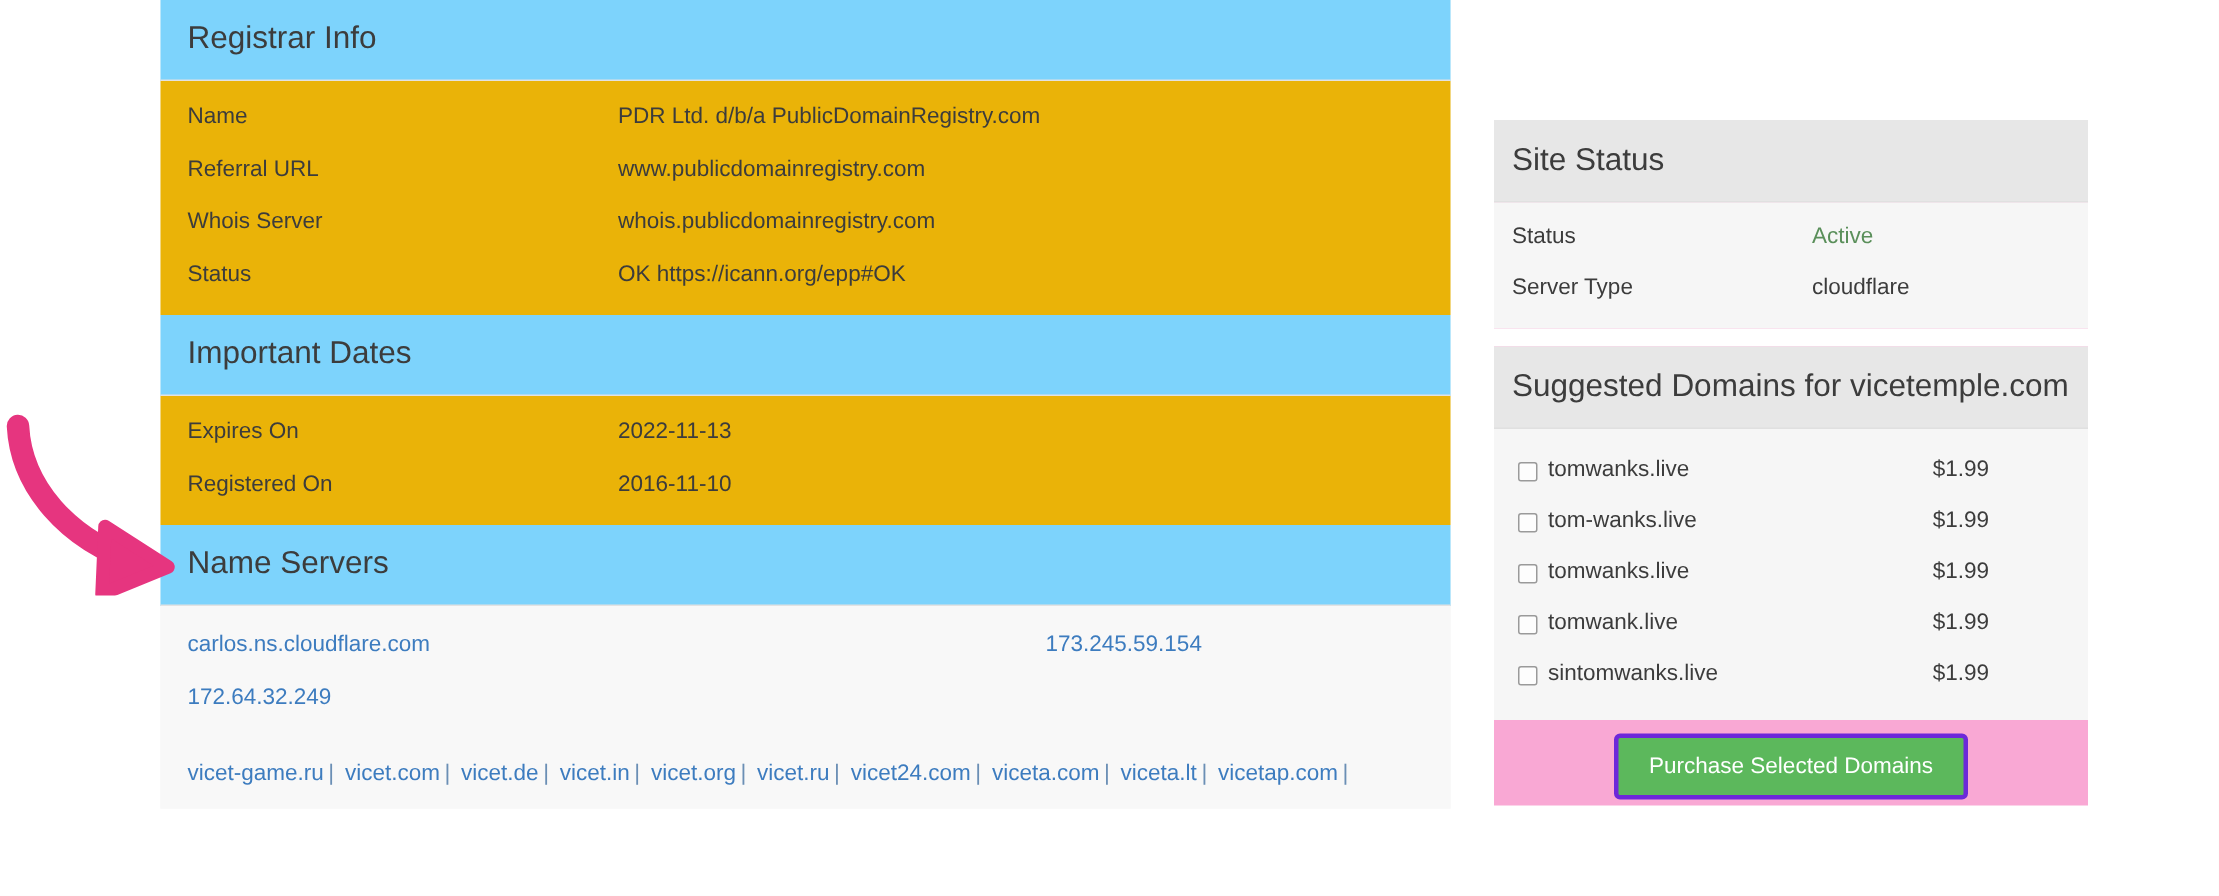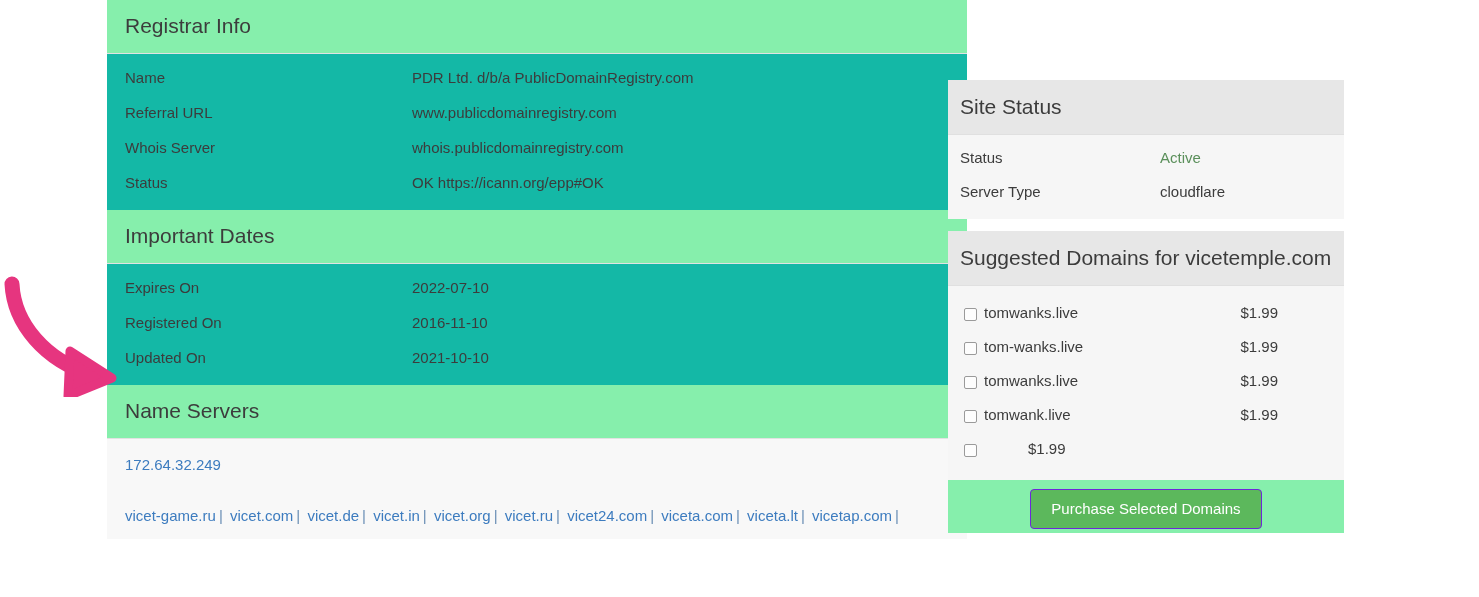"Registrar Info" .section-header { background: #86efac -> #7dd3fc }
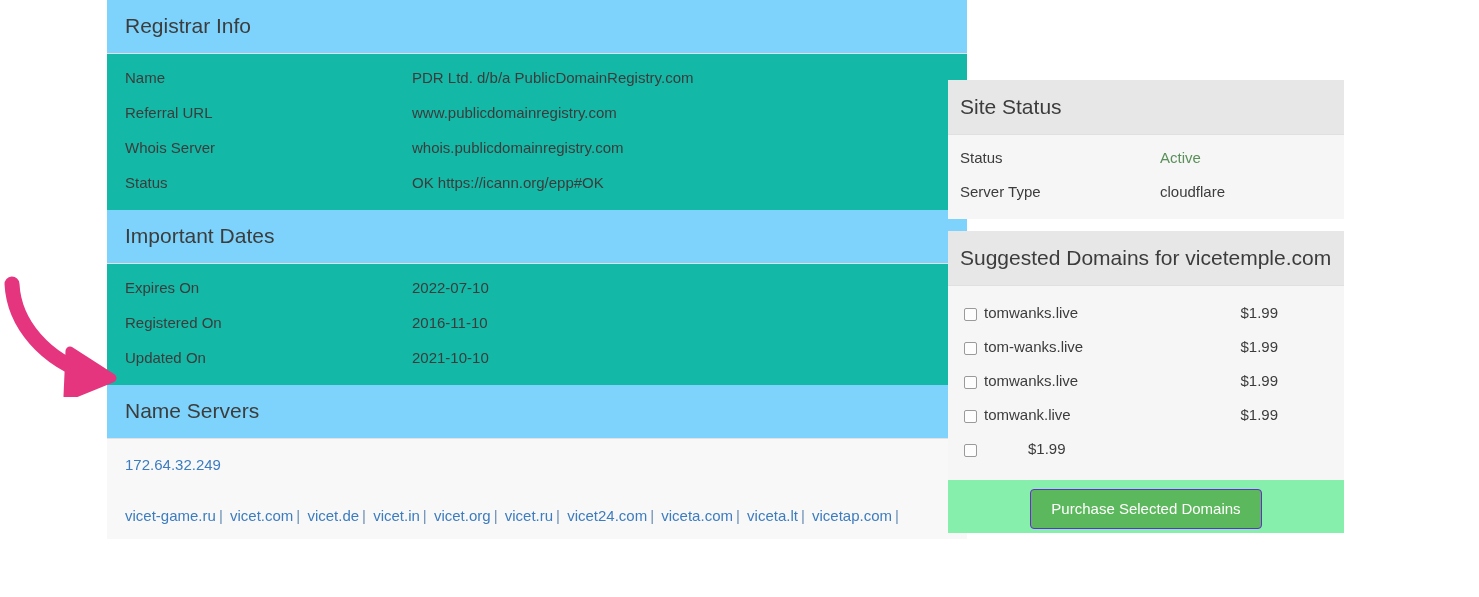"Name" .kv-body { background: #14b8a6 -> #eab308 }
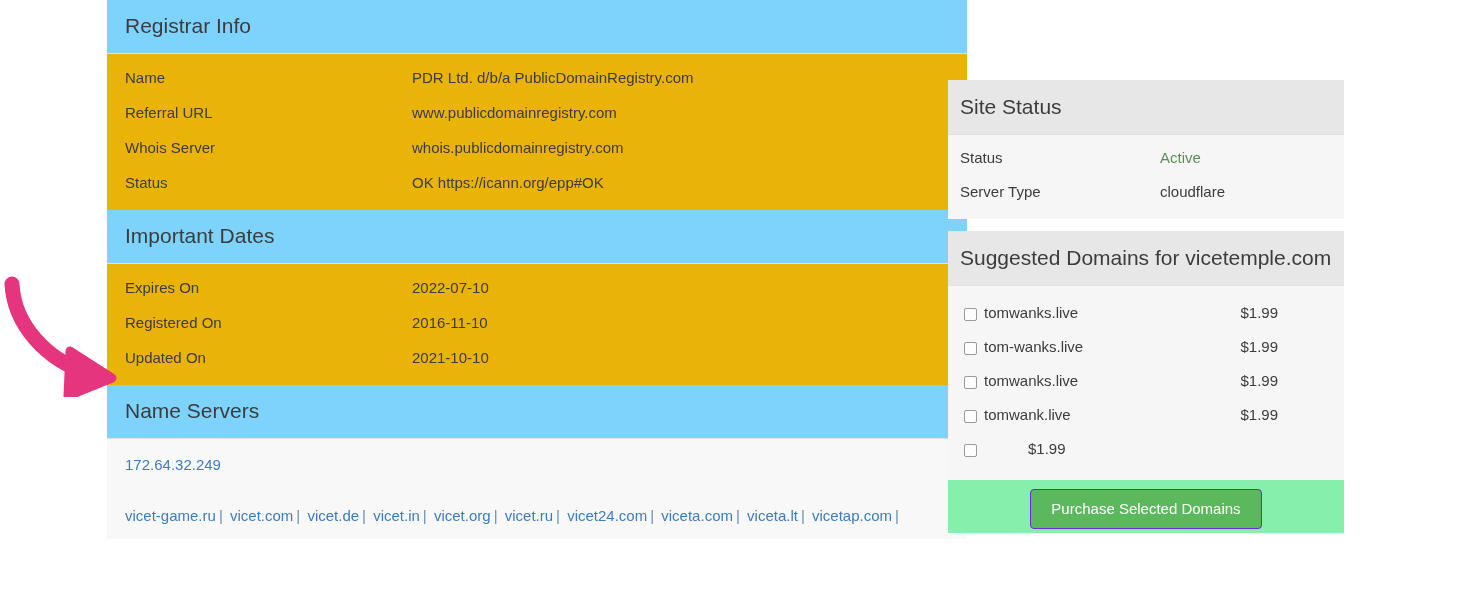"Site Status" .side-panel { background: #86efac -> #f9a8d4; left: 948px -> 996px }
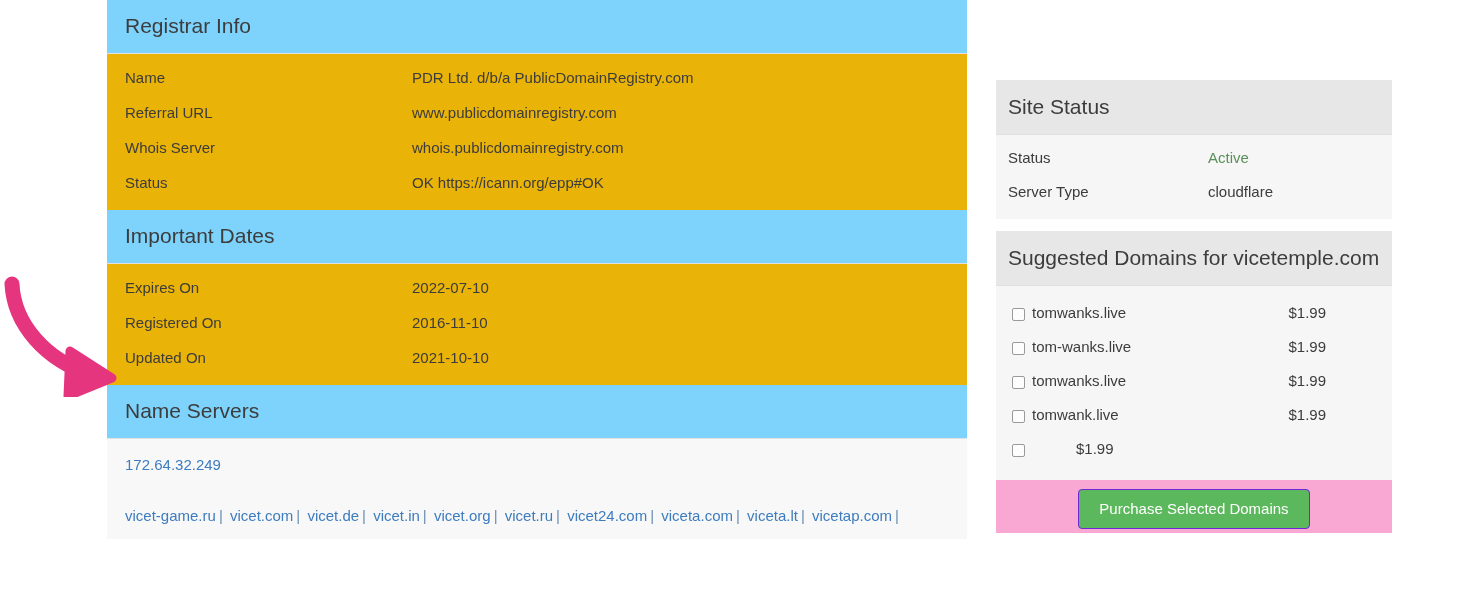"2022-07-10" div.kv-val { text: 2022-07-10 -> 2022-11-13 }
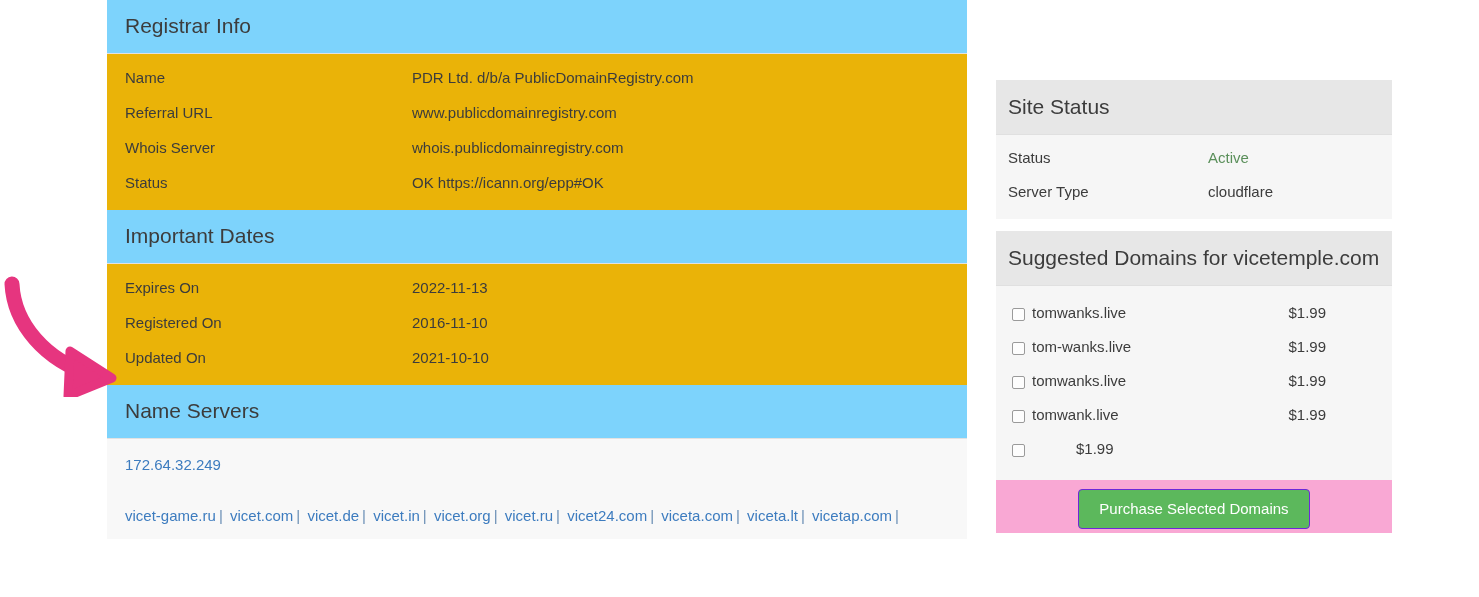"Updated On" div.kv-row { html: <div> <div>Updated On</div> <div>2021-10-10</div> </div> -> none }
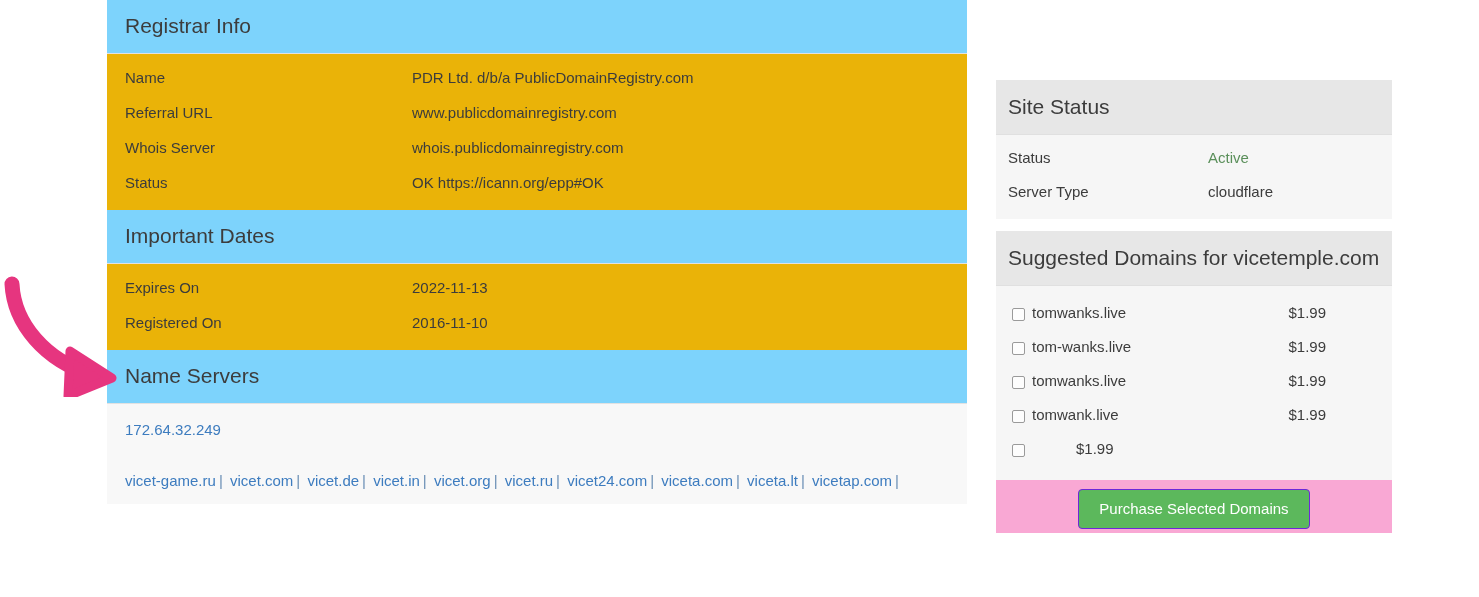"carlos.ns.cloudflare.com" div.ns-row { html: none -> <div> <div><a>carlos.ns.cloudflare.com</a></div> <div><a>173.245.59.154</a></div> </div> }
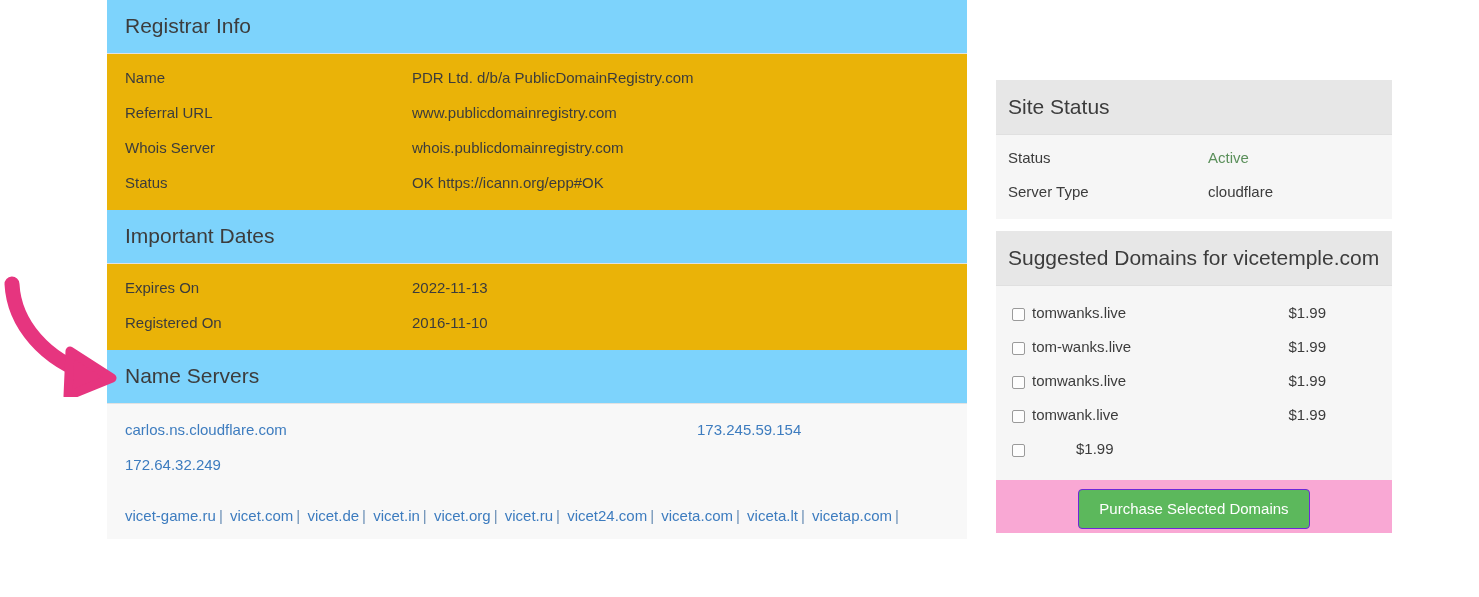"sintomwanks.live" span.sugg-name { html: none -> <span>sintomwanks.live</span> }
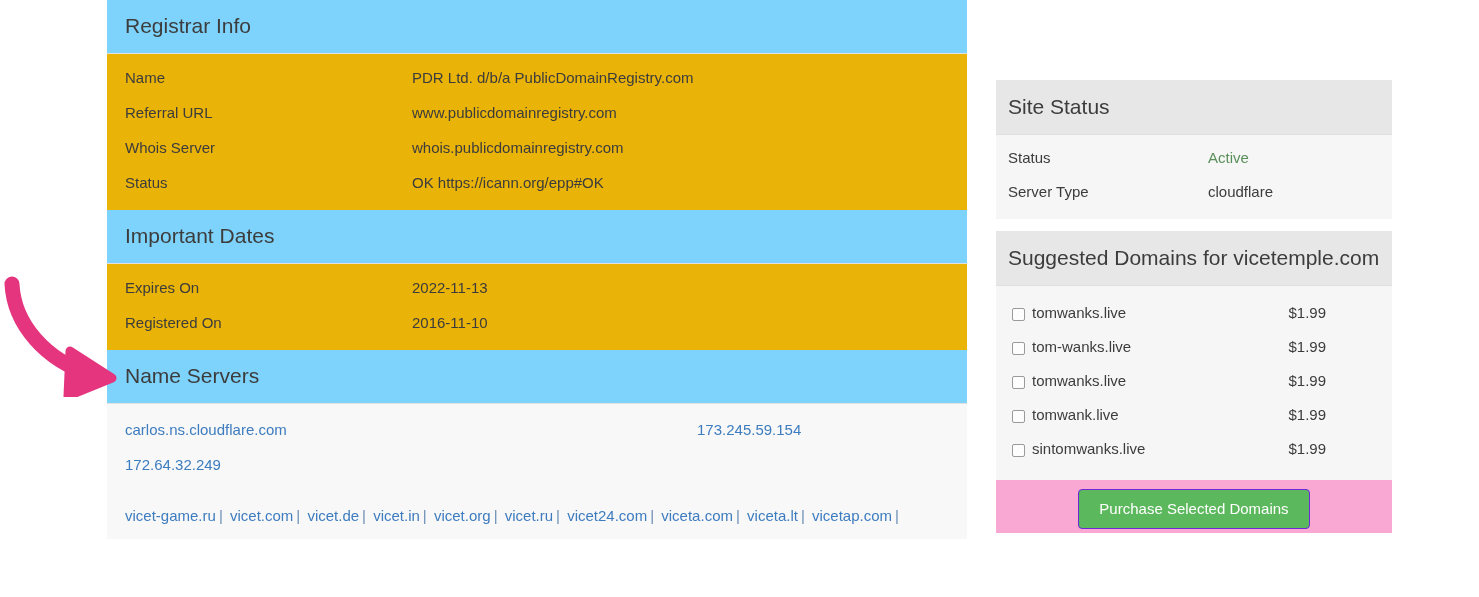"Purchase Selected Domains" .purchase-btn { border: 1px solid #6d28d9 -> 3px solid #6d28d9 }
